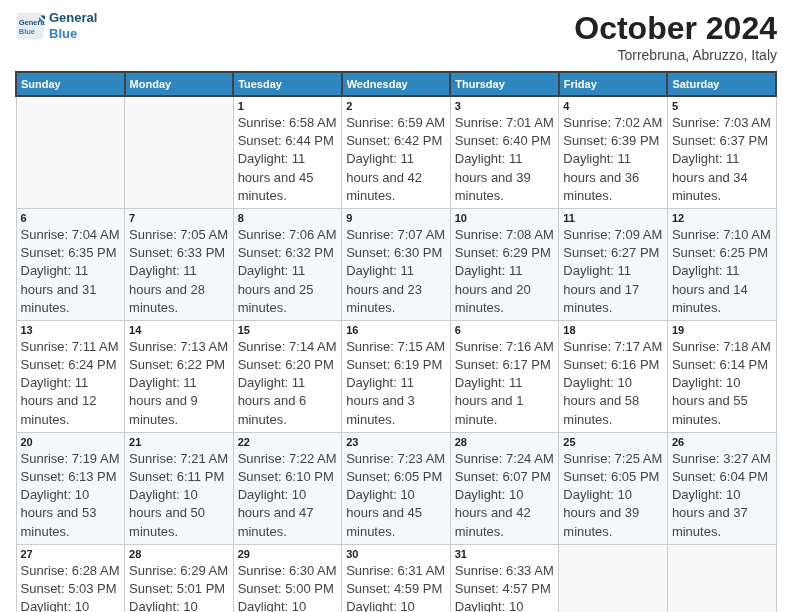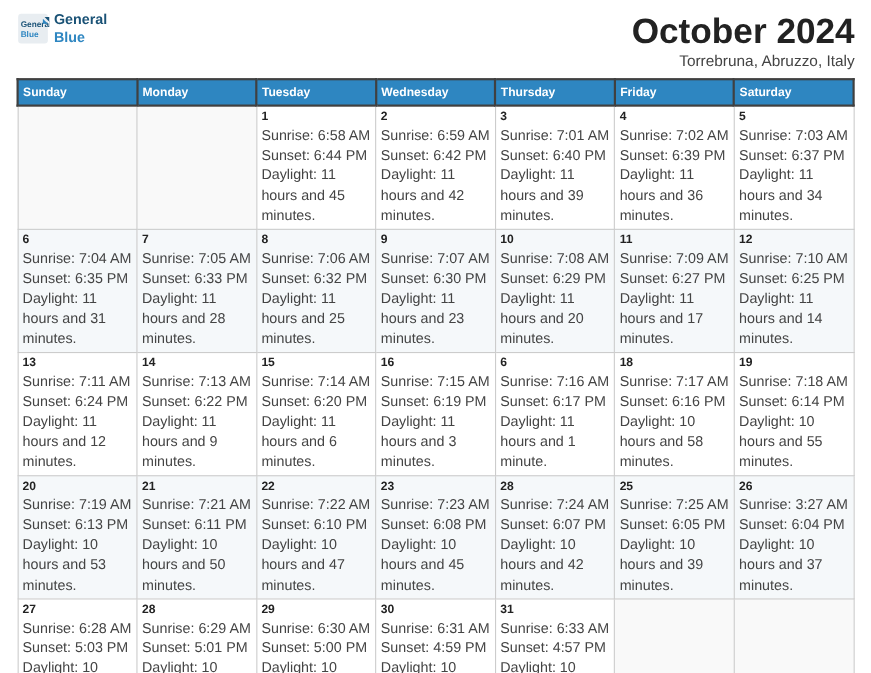"Sunrise: 7:23 AM Sunset: 6:08" div.cell-info { text: 6:08 -> 6:05 }
